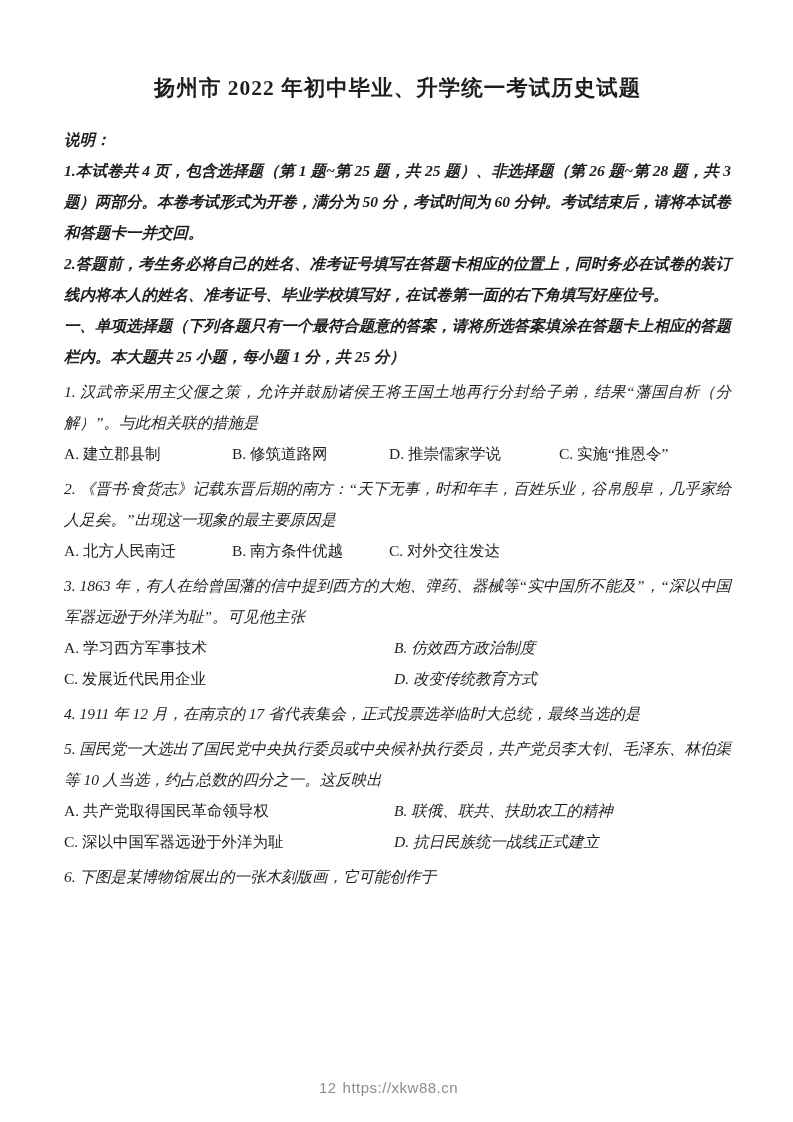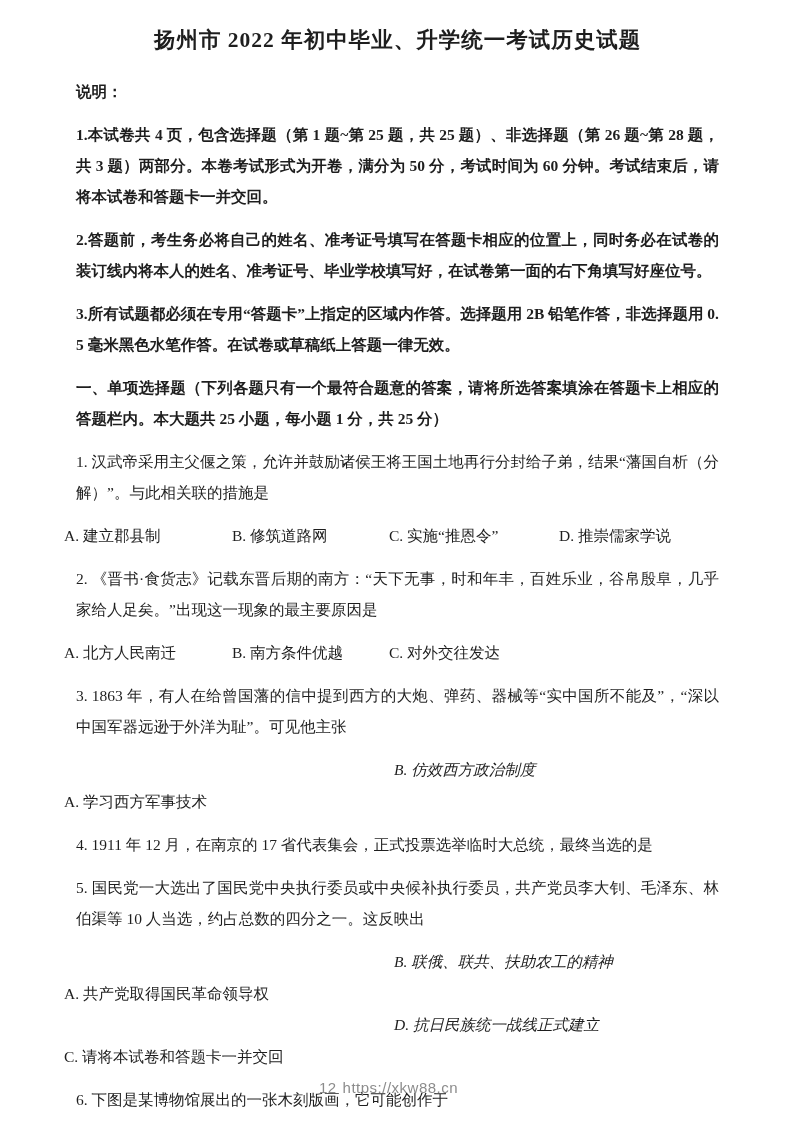"扬州市 2022 年初中毕业、升学统一考试历史试题" .content { padding: 24px 62px 0 64px -> 72px 62px 0 64px }
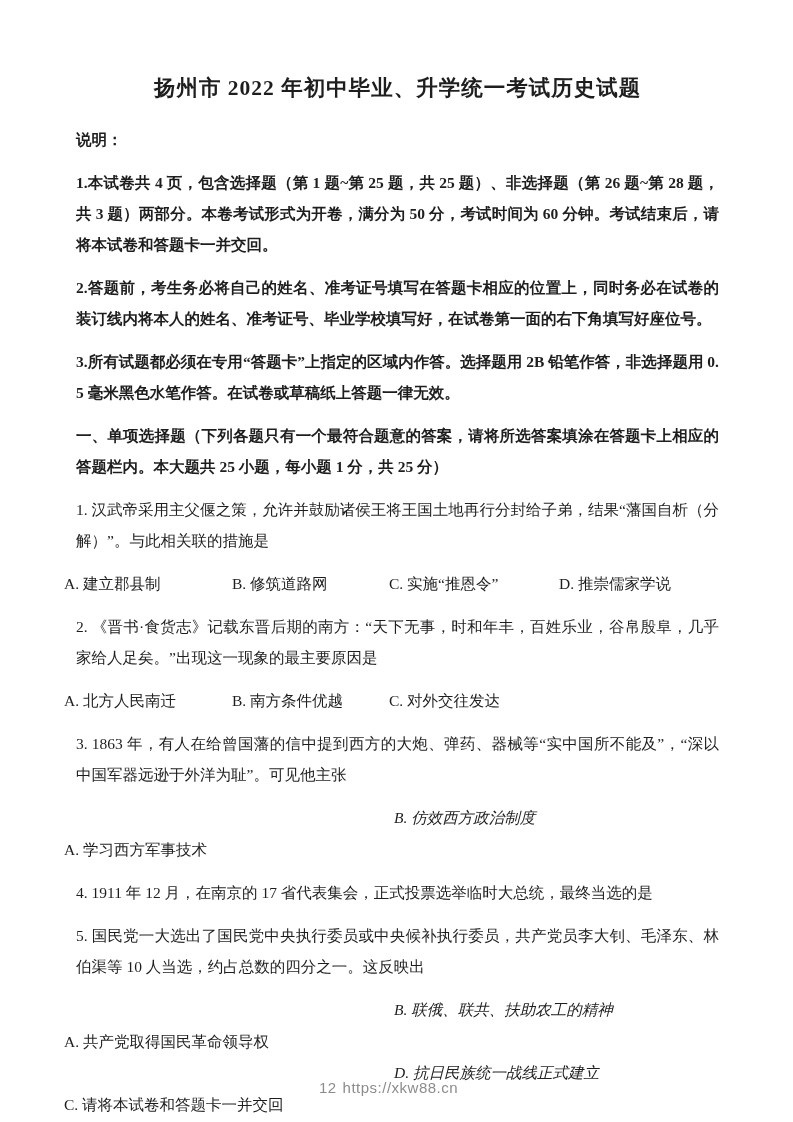"说明：" .para { font-style: none -> italic; margin: 12px -> 0 }
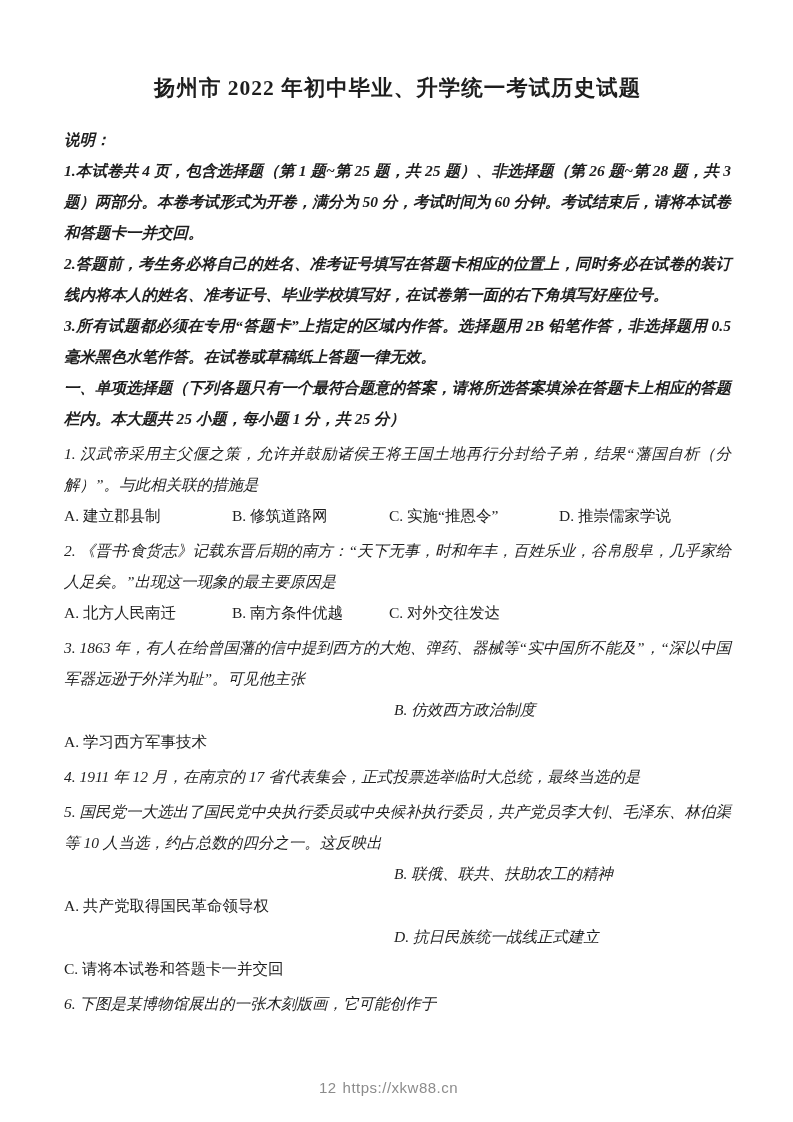"3.所有试题都必须在专用“答题卡”上指定的区域内作答。选择题用 2B" p.para { html: <p>3.所有试题都必须在专用“答题卡”上指定的区域内作答。选择题用 2B 铅笔作答，非选择题用 0.5 毫米黑色水笔作答。在试卷或草稿纸上答题一律无效。</p> -> none }
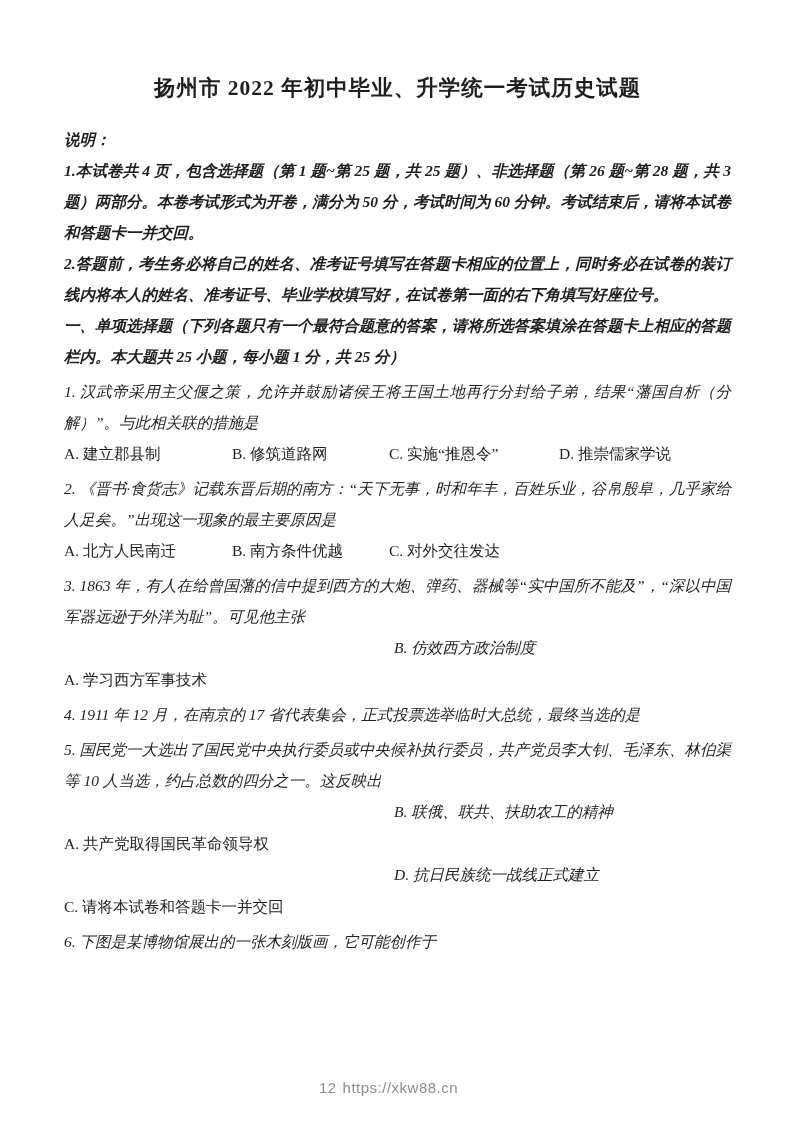"C. 实施“推恩令”" span.opt { order: before "D. 推崇儒家学说" -> after "D. 推崇儒家学说" }
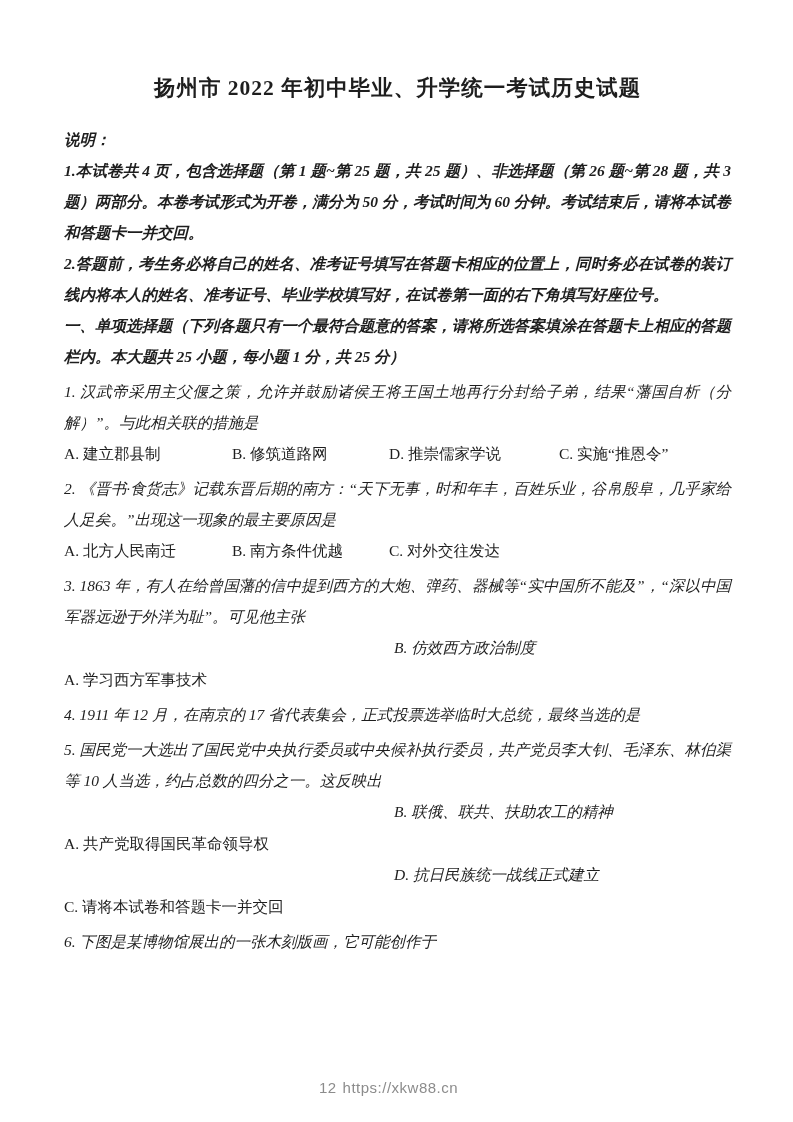"A. 学习西方军事技术" .cols-2 .opt:nth-child(1) { margin-top: 32px -> none }
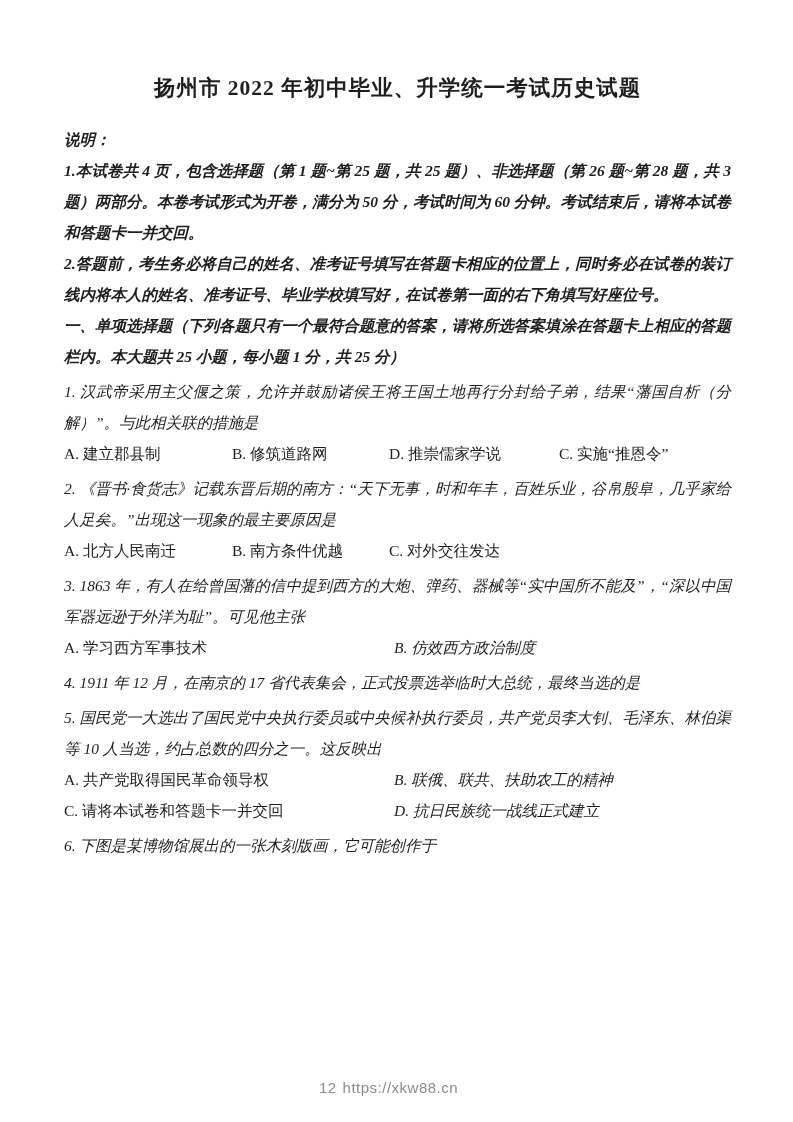"C. 发展近代民用企业" div.options { html: none -> <div> <span>C. 发展近代民用企业</span> <span>D. 改变传统教育方式</span> </div> }
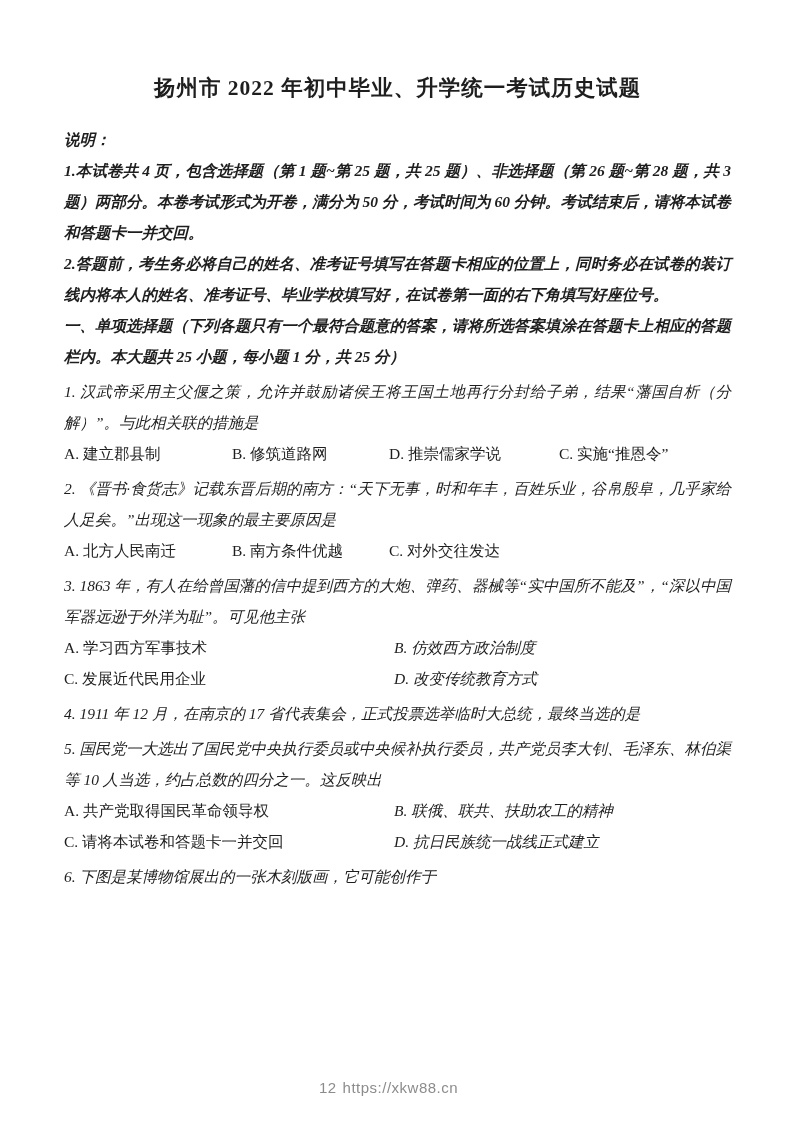"C. 请将本试卷和答题卡一并交回" span.opt { text: 请将本试卷和答题卡一并交回 -> 深以中国军器远逊于外洋为耻 }
